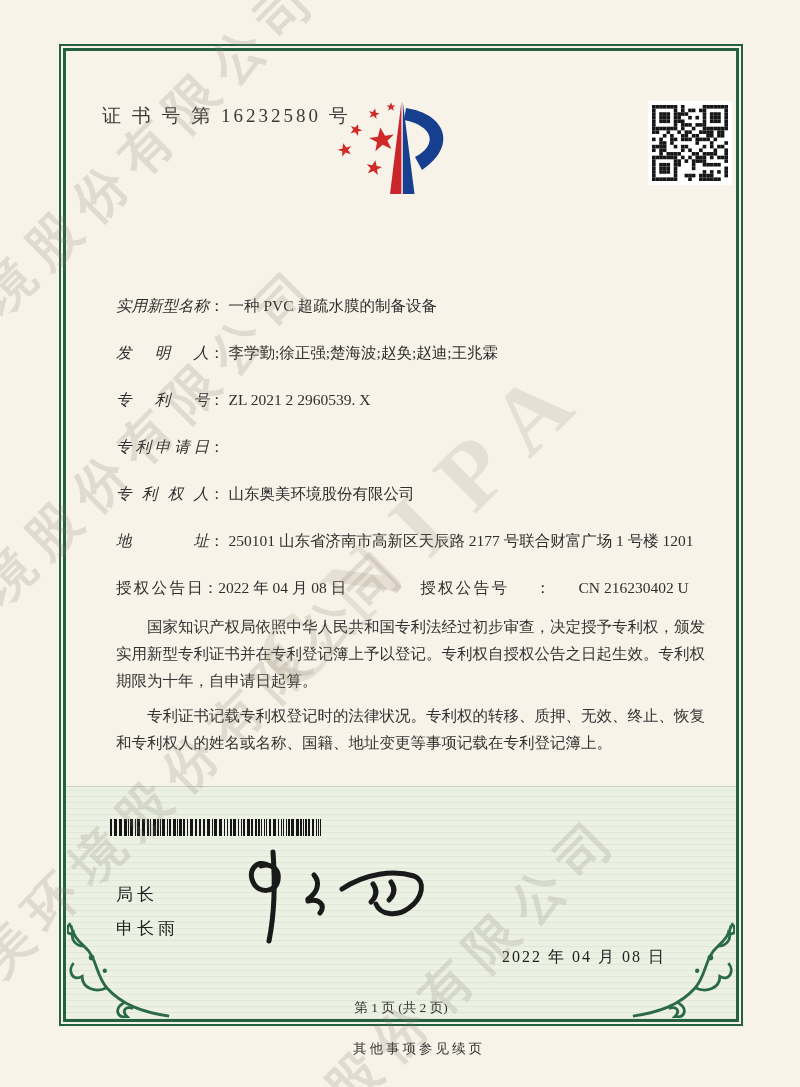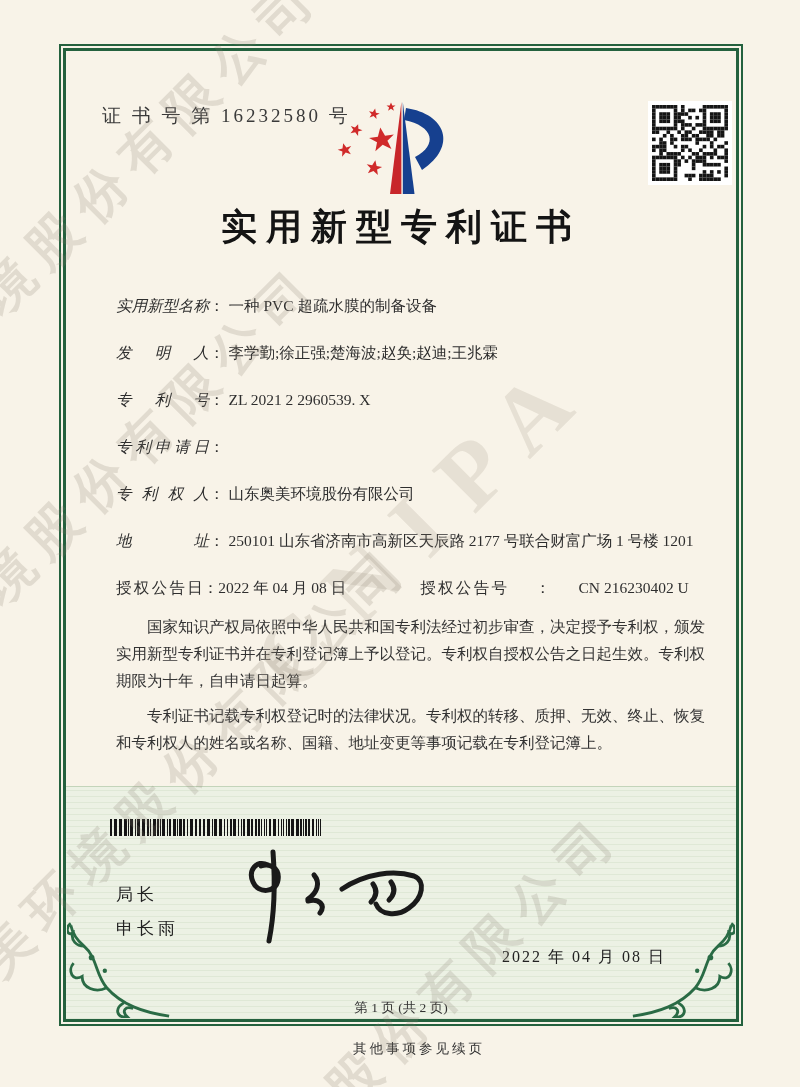"实用新型专利证书" div.title { html: <div>实用新型专利证书</div> -> none }
